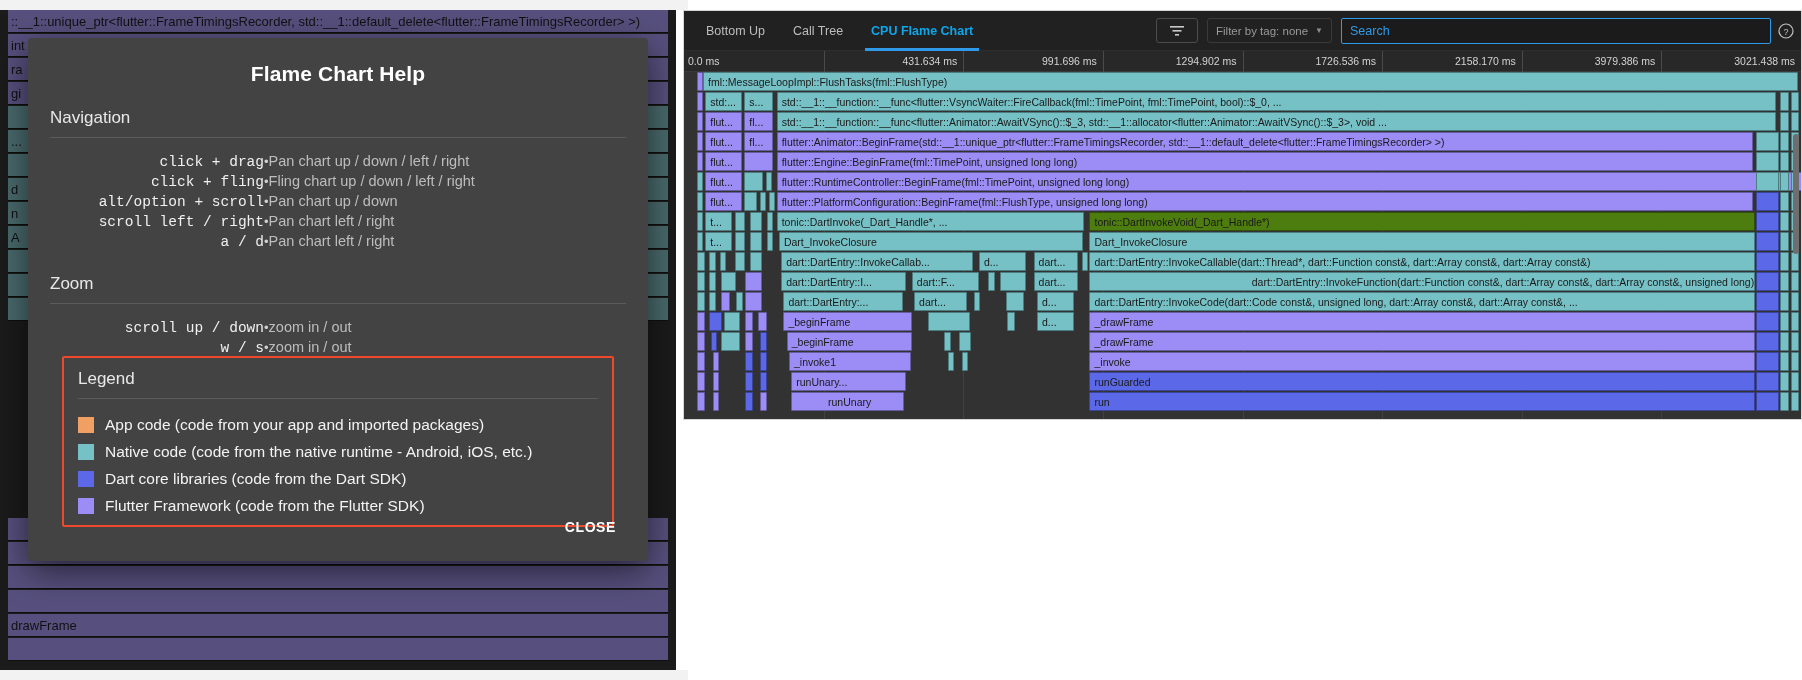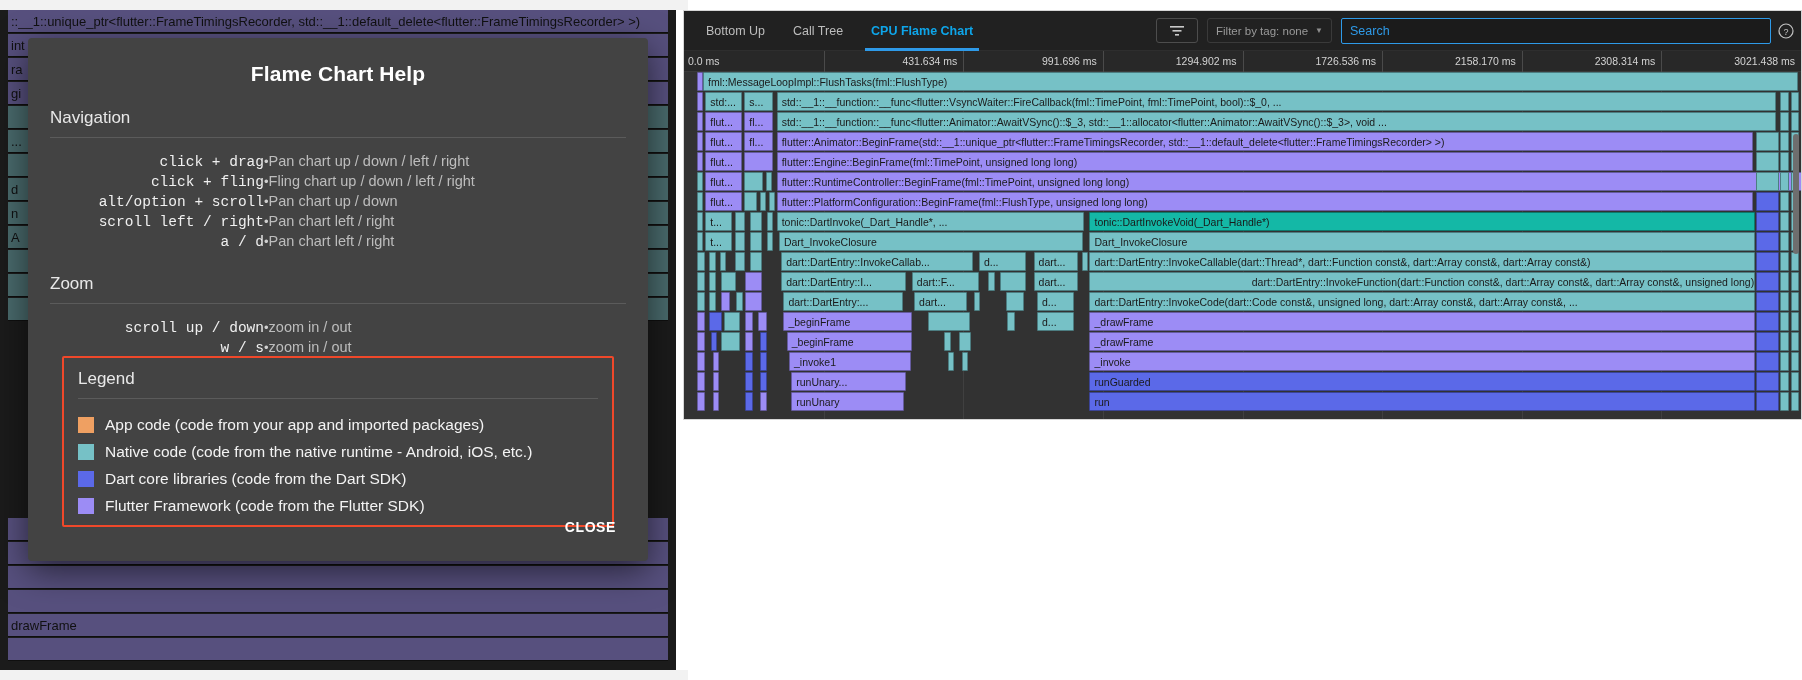"2308.314 ms" div.tick { text: 2308.314 -> 3979.386 }
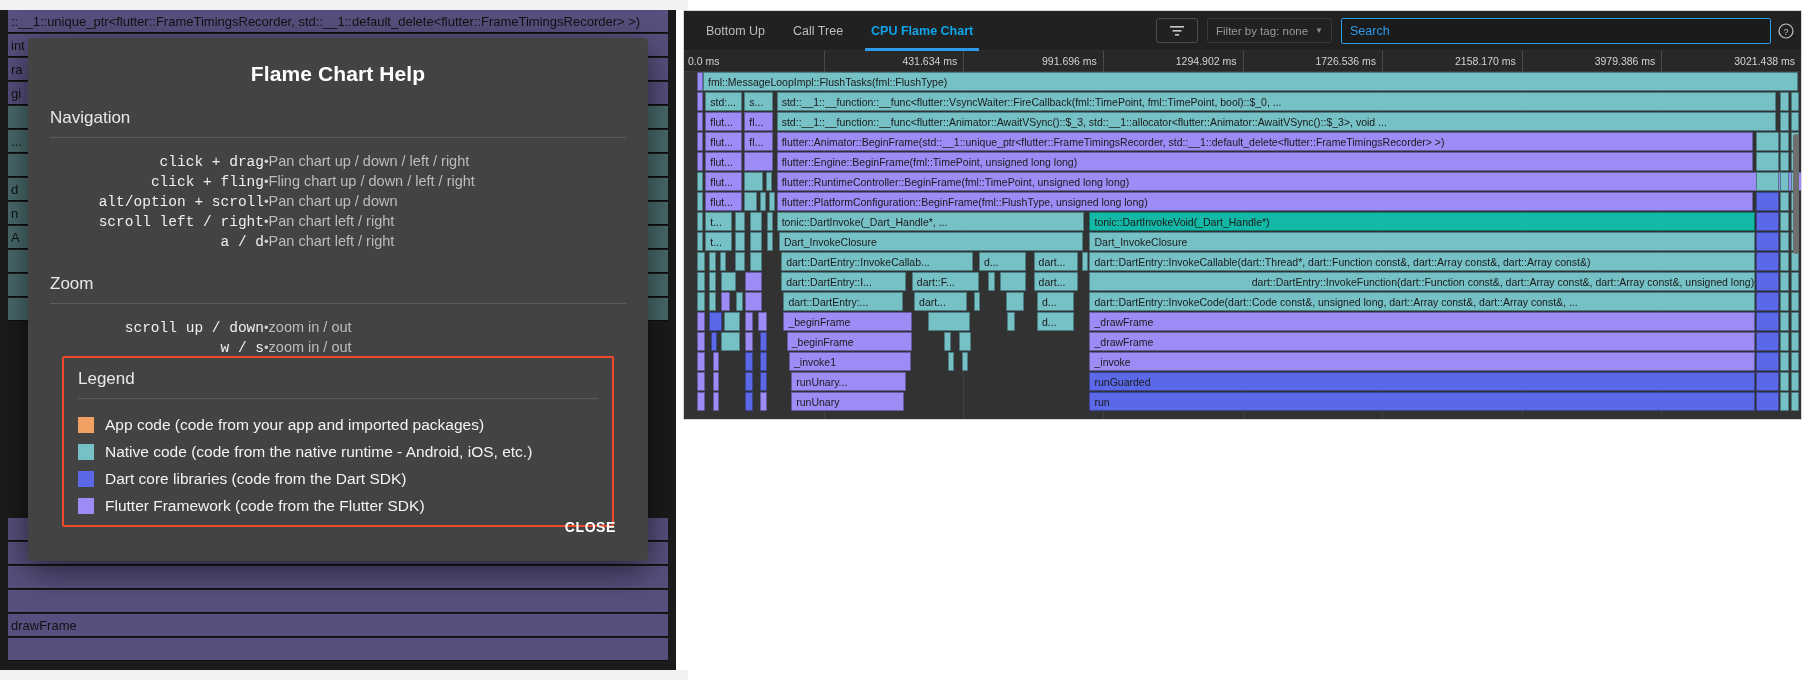"tonic::DartInvokeVoid(_Dart_Handle*)" div.fbox { background: #14b8a6 -> #4d7c0f }
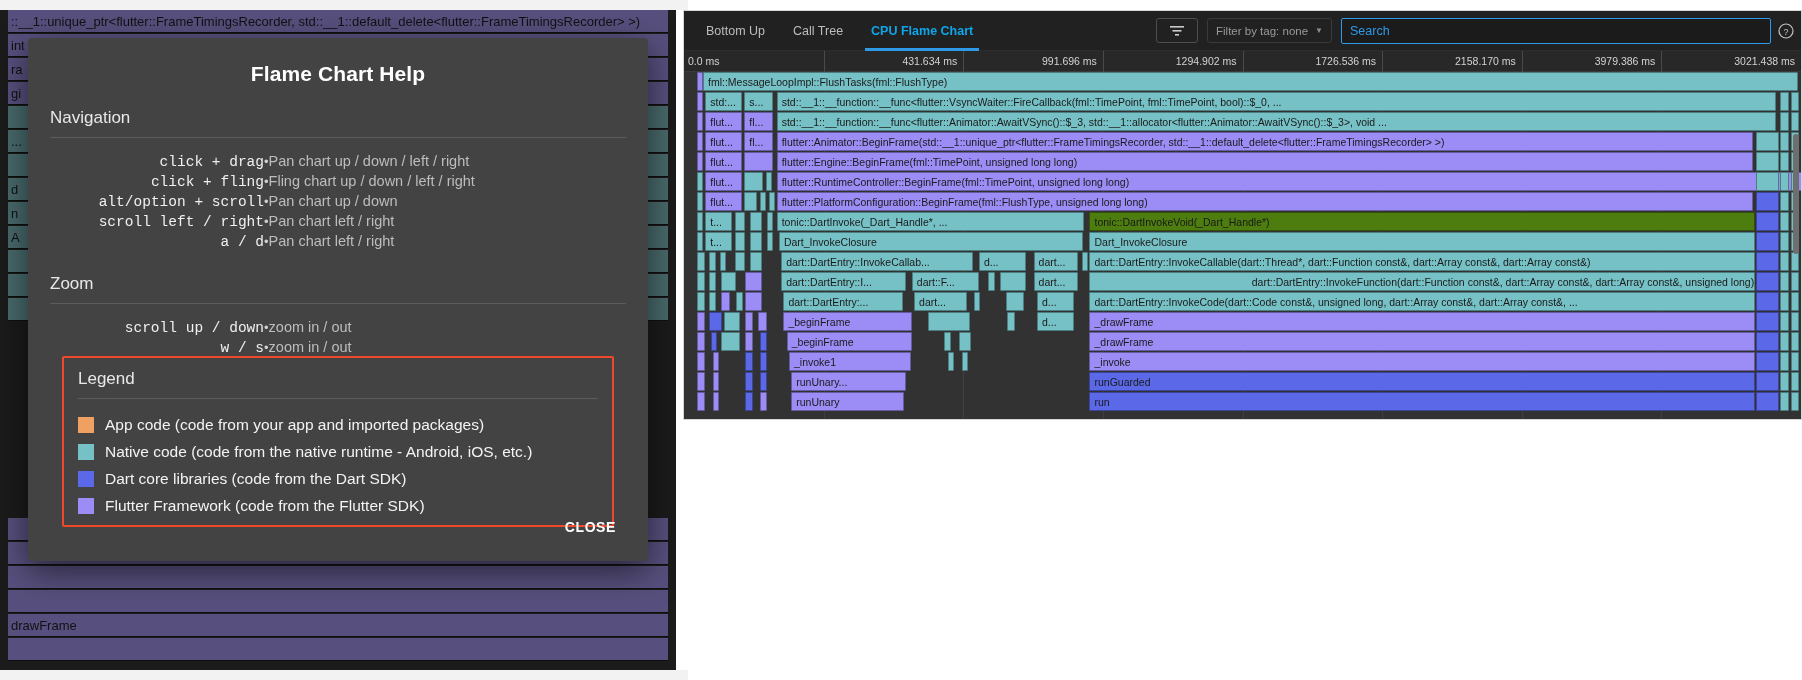"runUnary" div.fbox { text-align: none -> center }
